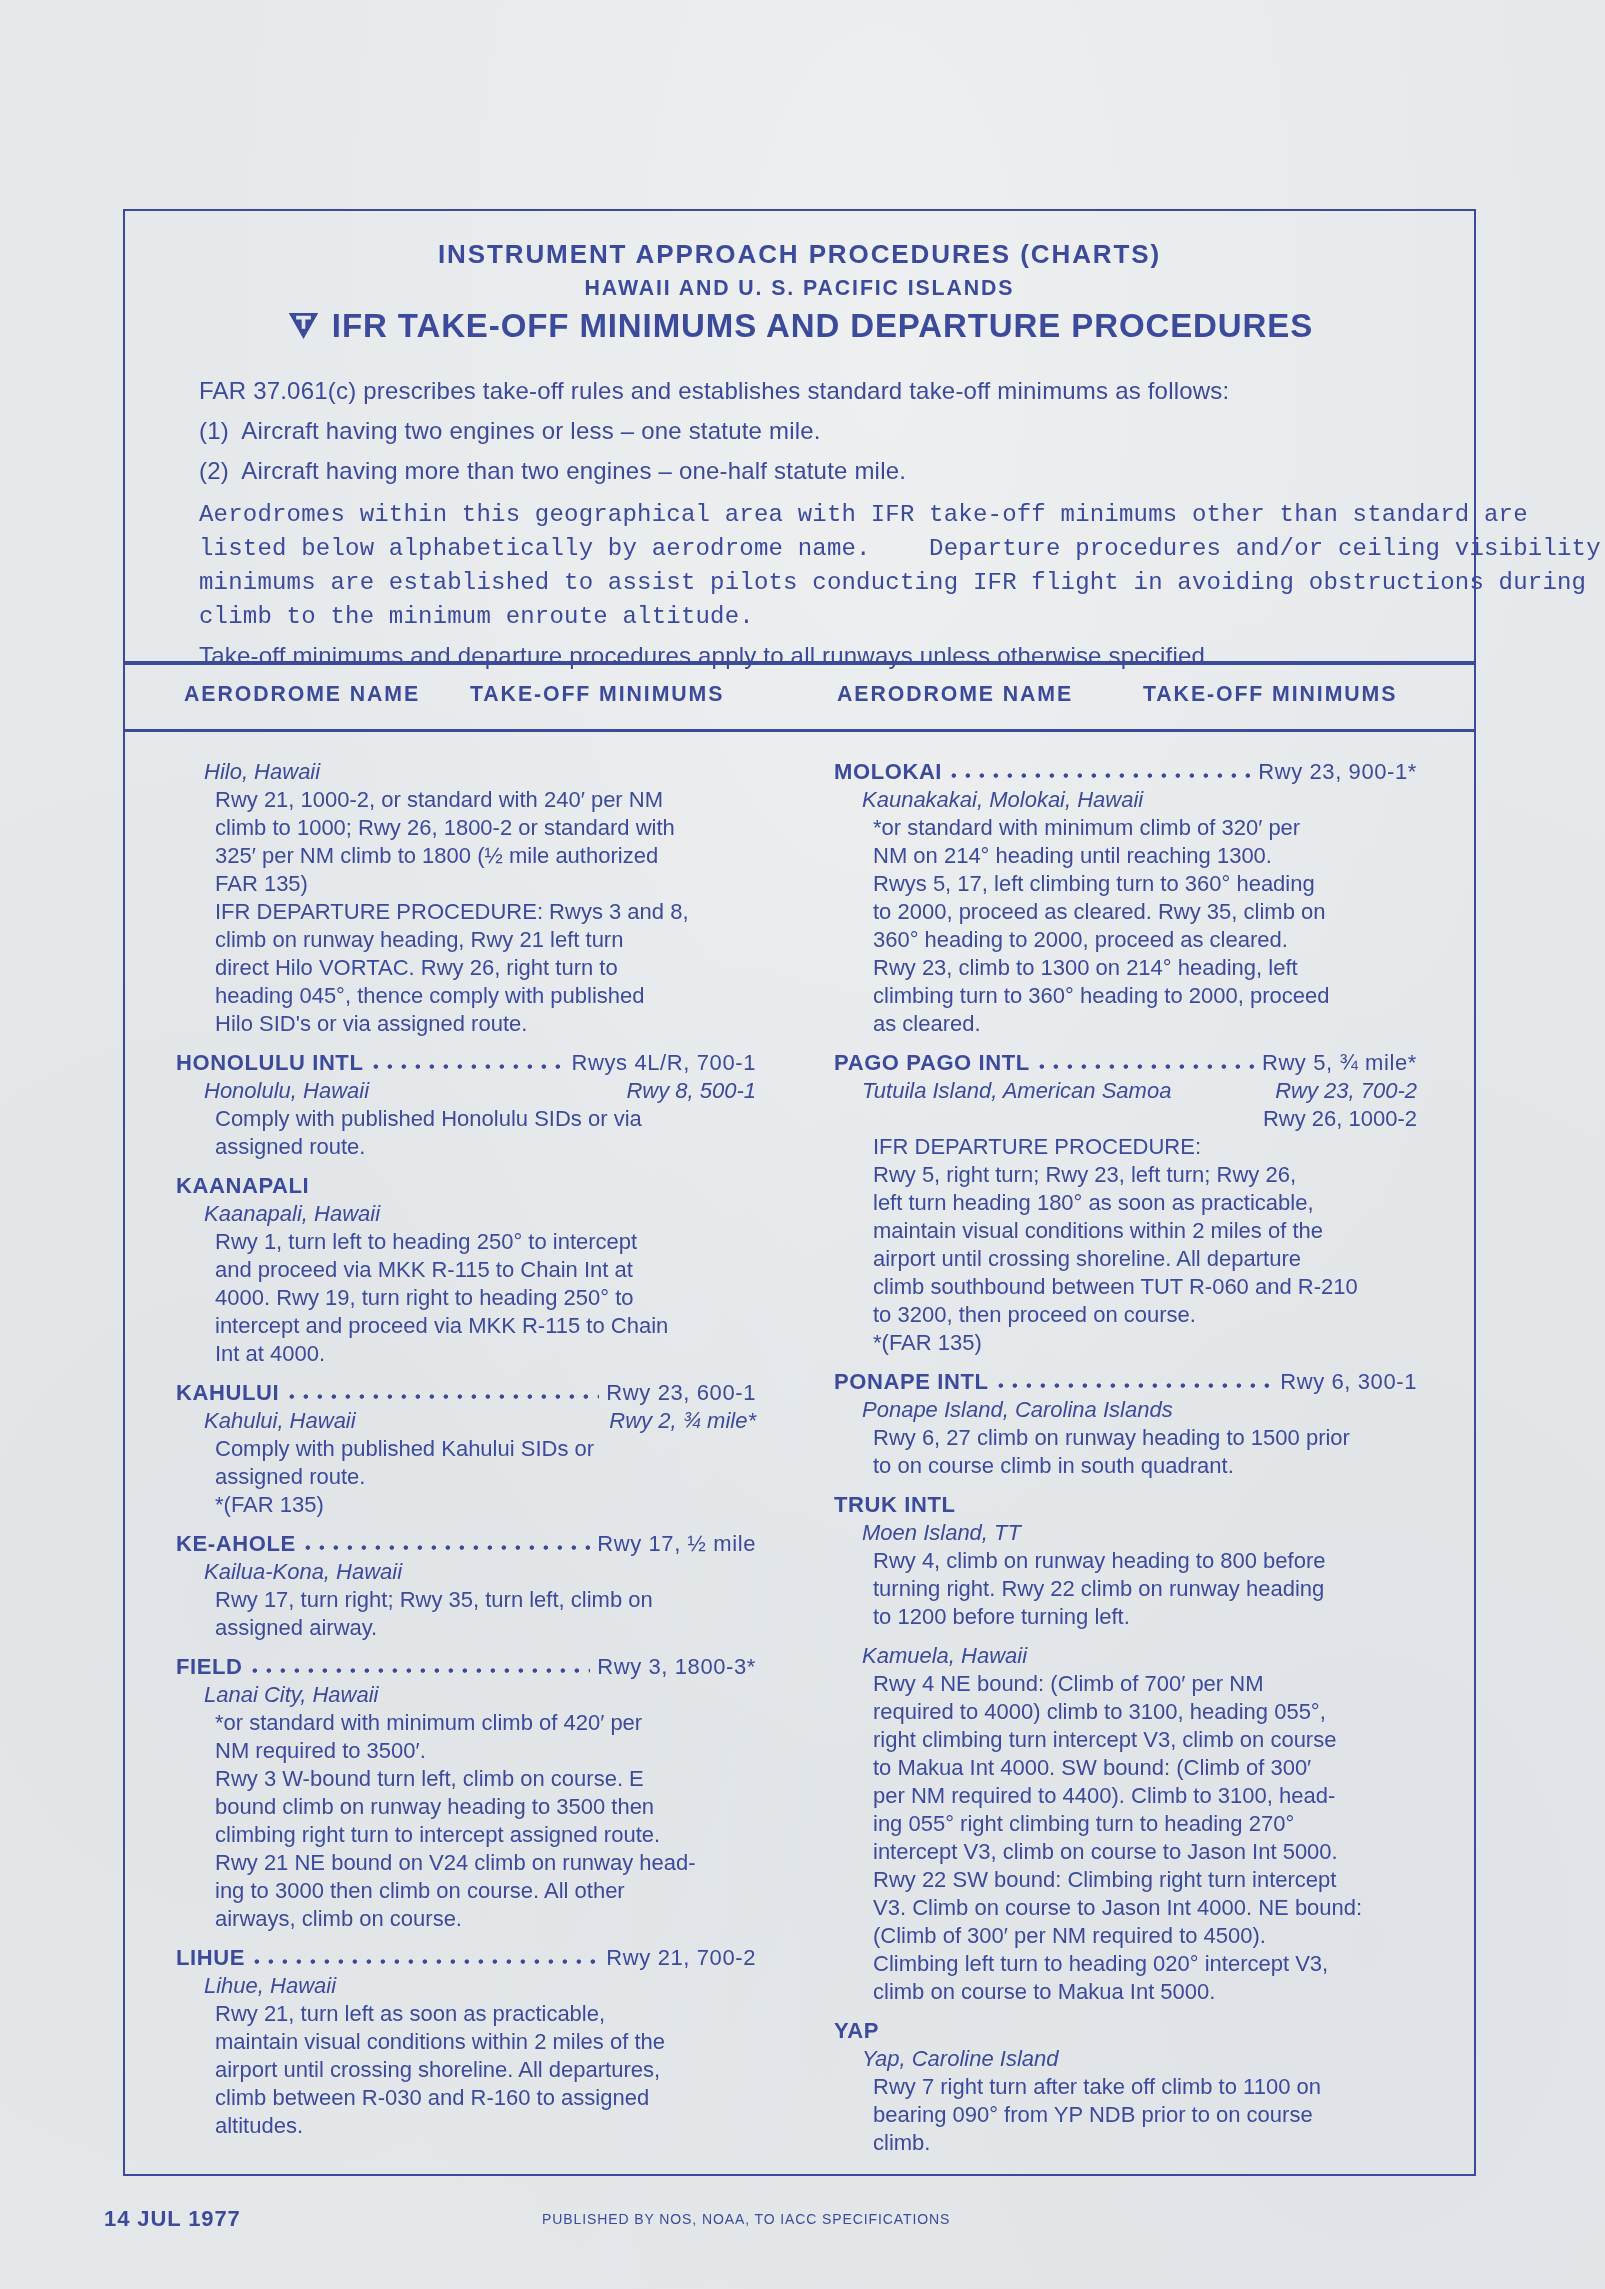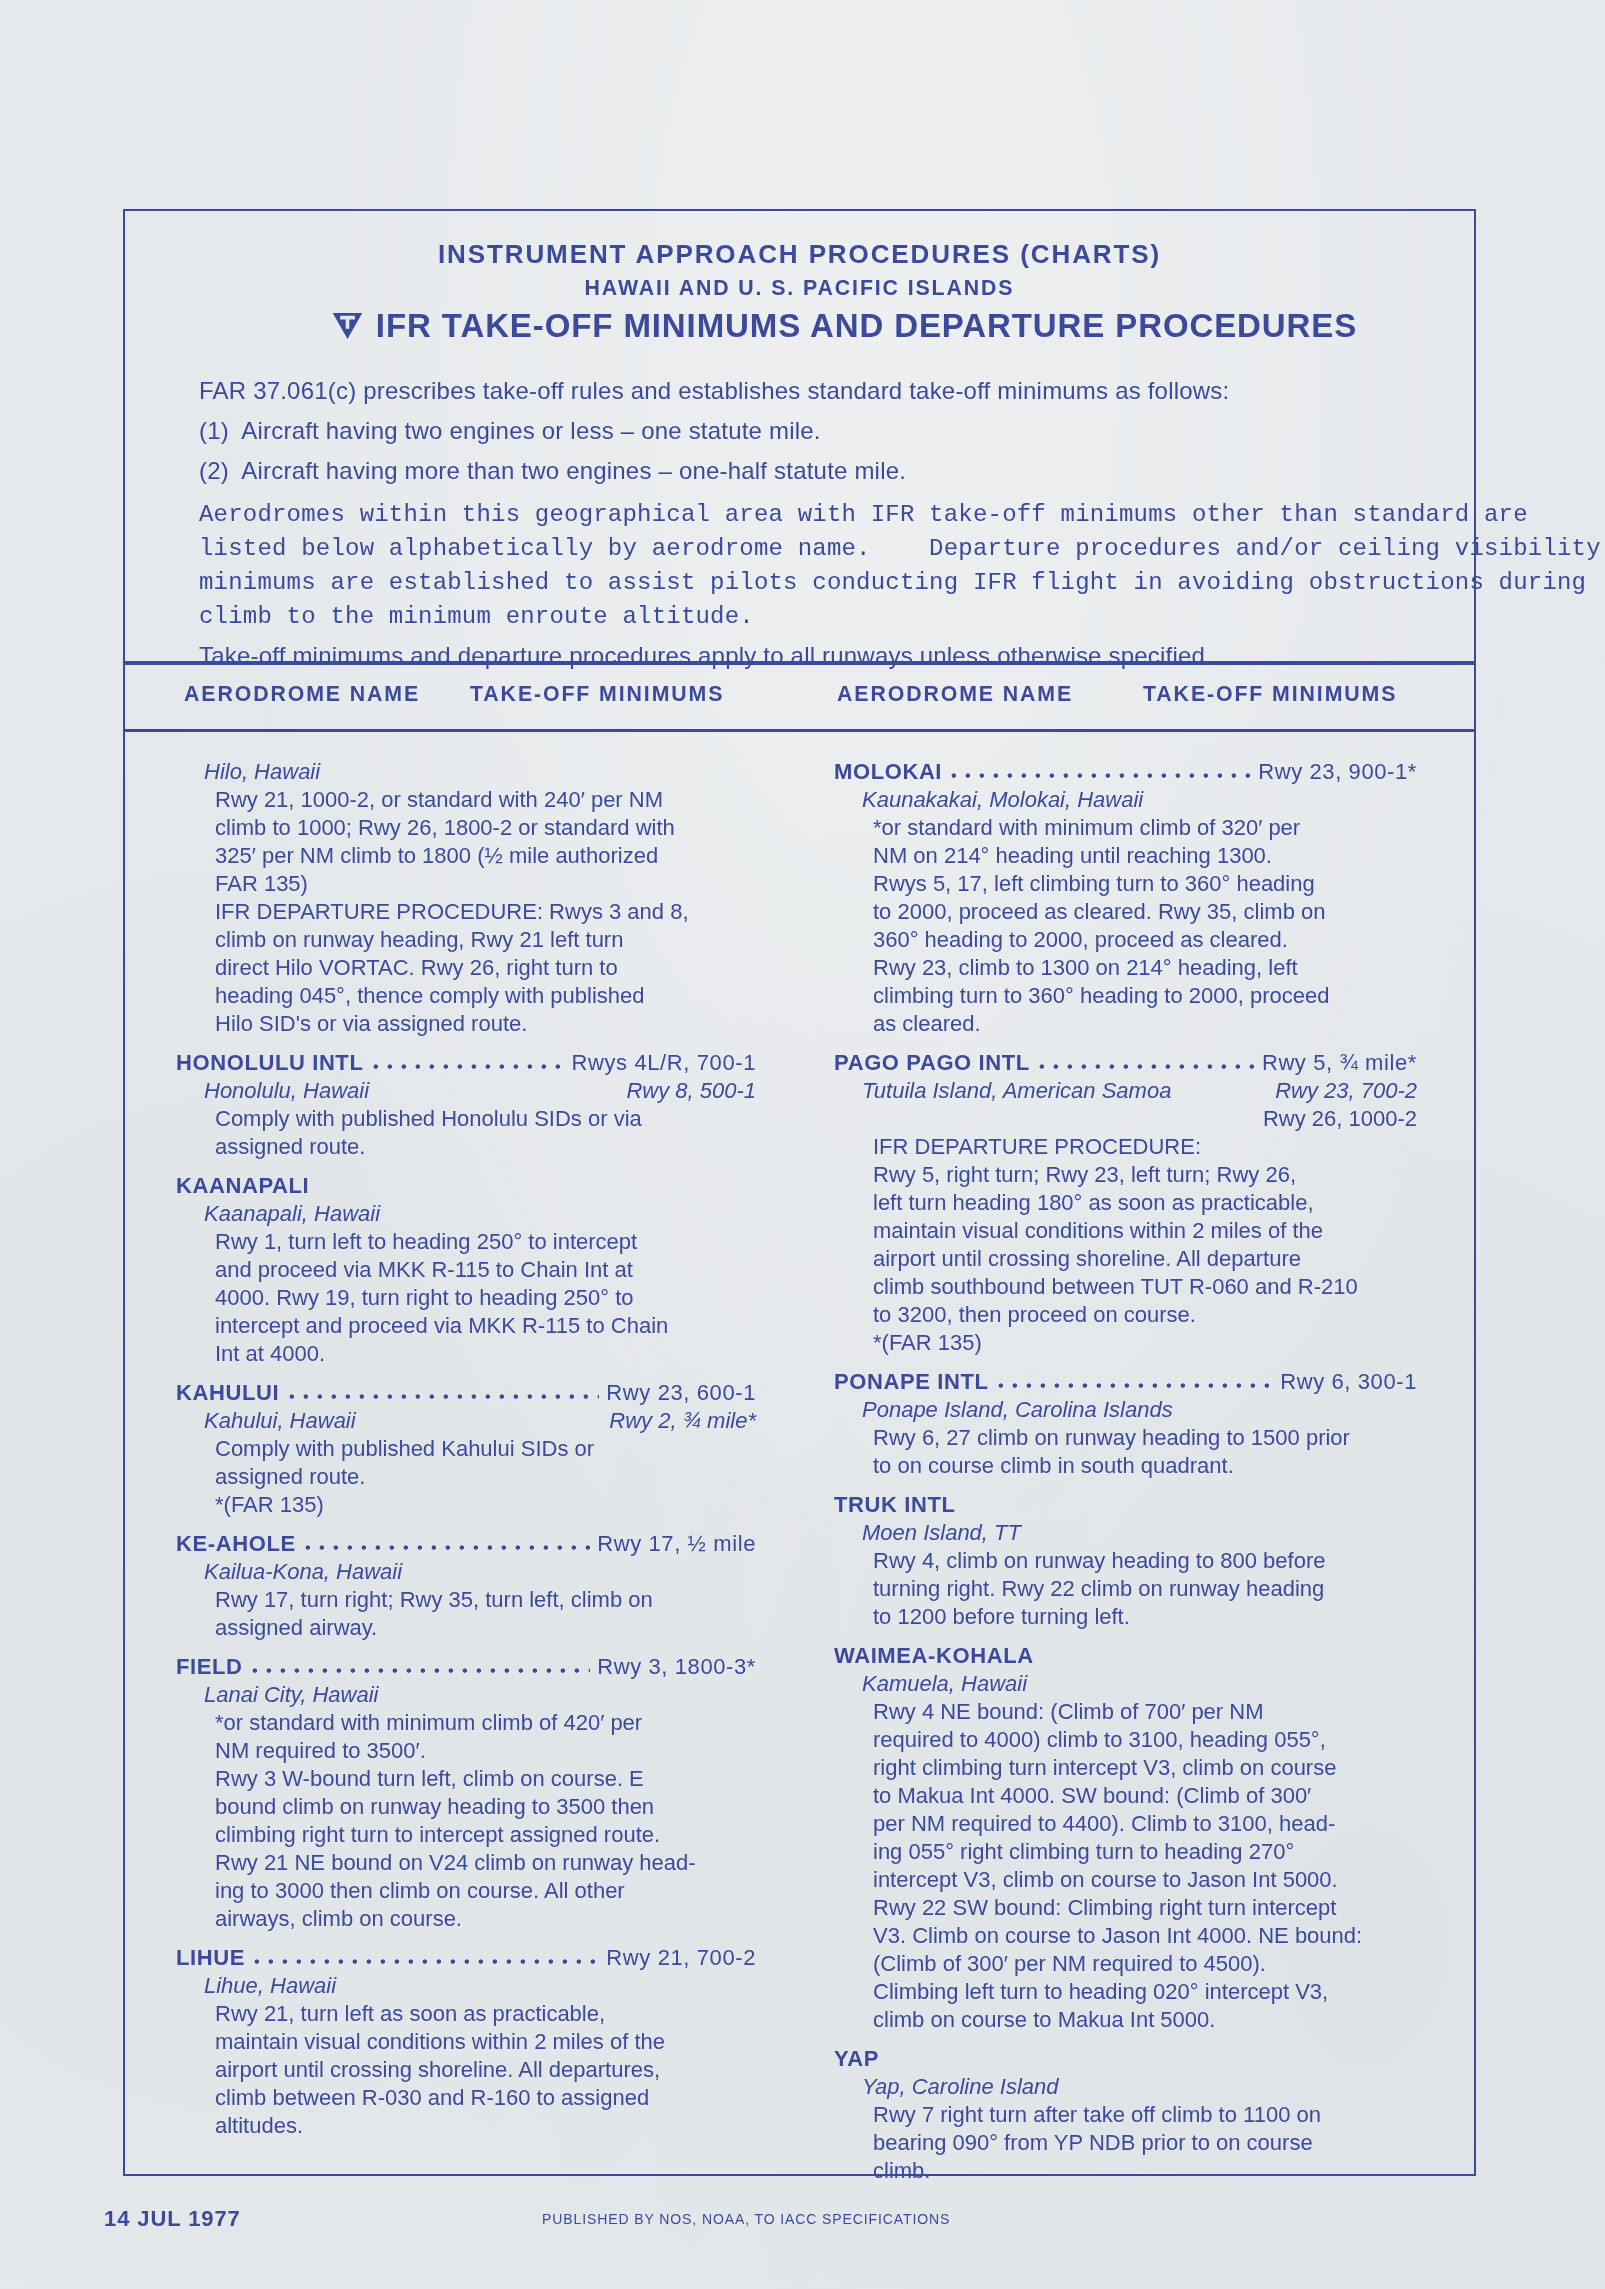"IFR TAKE-OFF MINIMUMS AND DEPARTURE" .title3 { padding-left: 44px -> none }
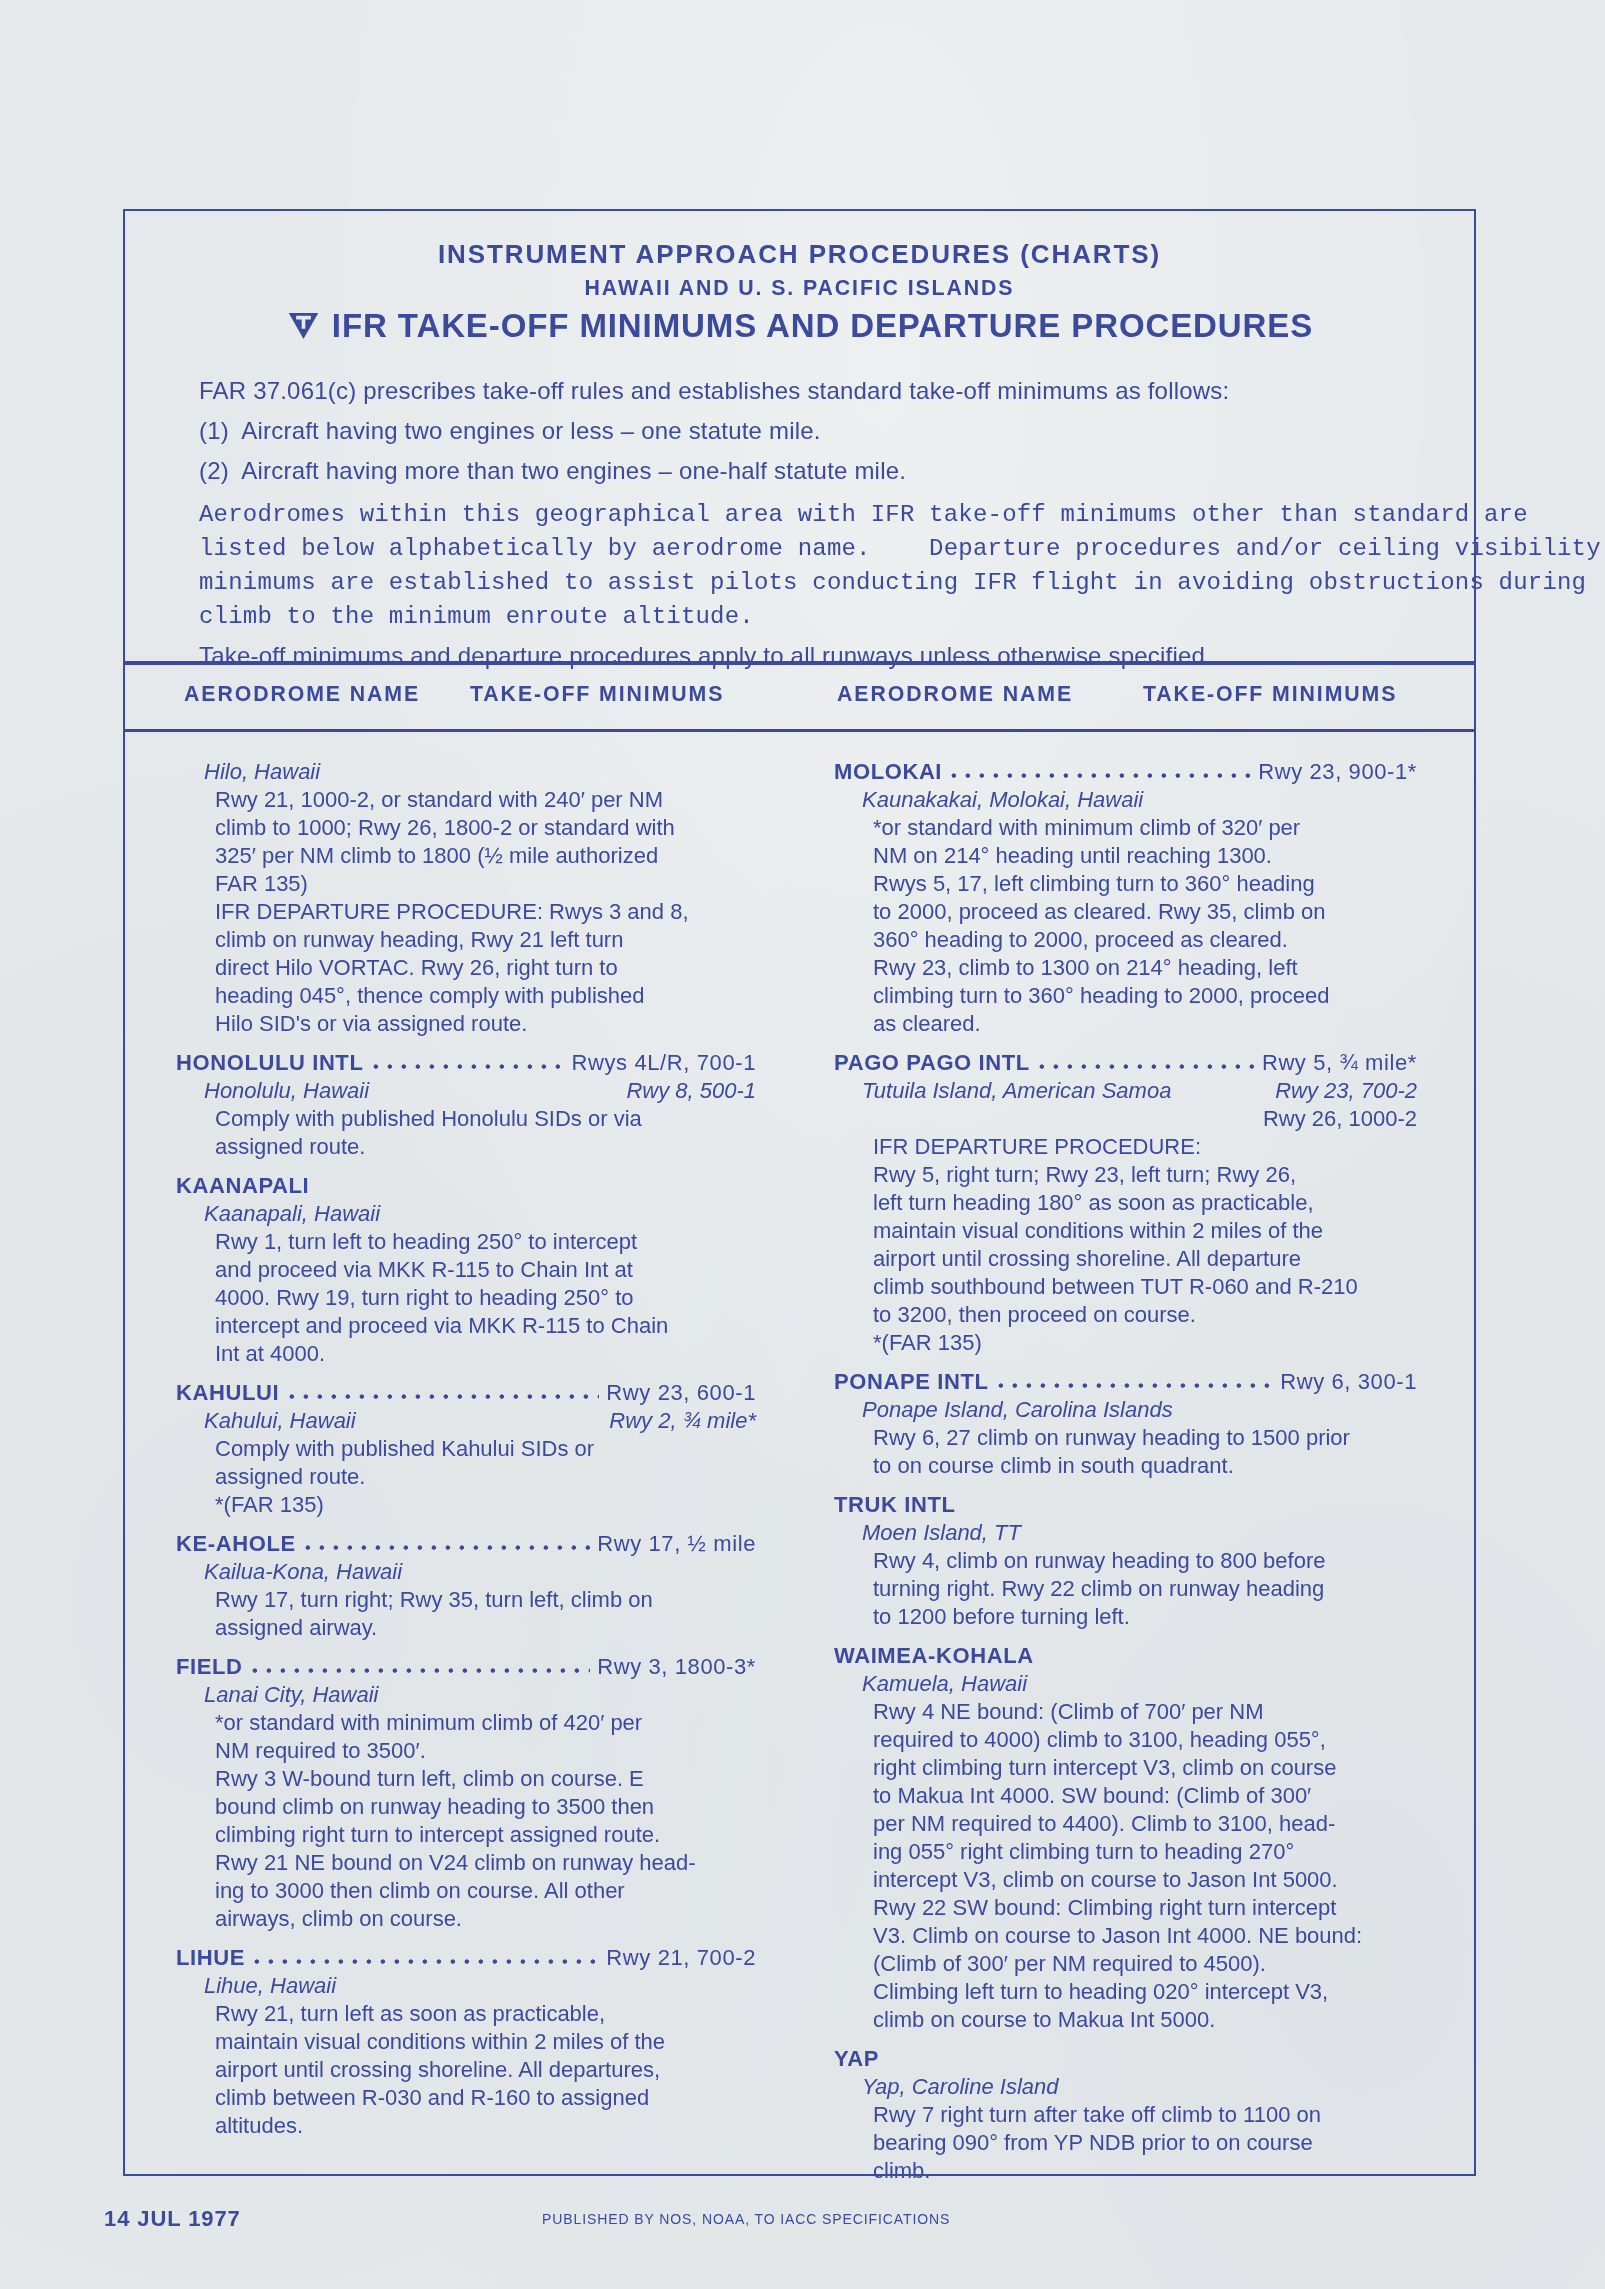"WAIMEA-KOHALA" div.entry-head { html: <div> <span>WAIMEA-KOHALA</span> </div> -> none }
